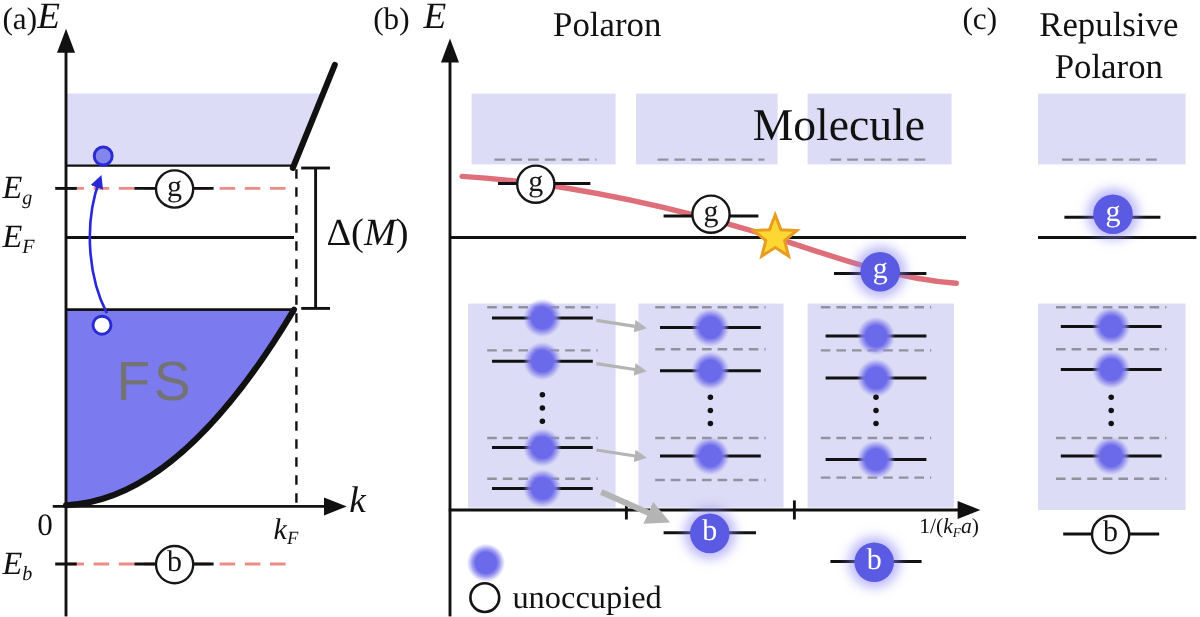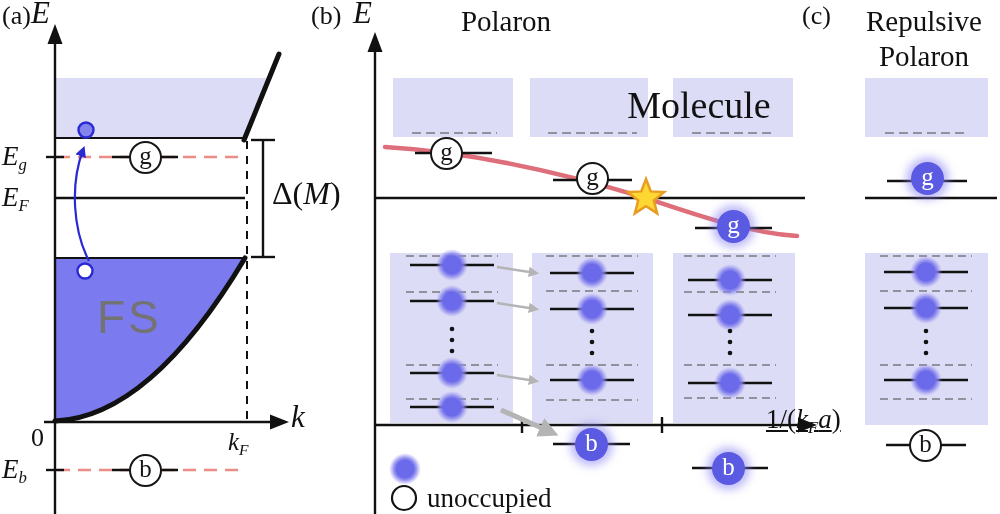"1/(kFa)" div.lab { font-size: 27px -> 18px; text-decoration: underline -> none; top: 405px -> 429px }
